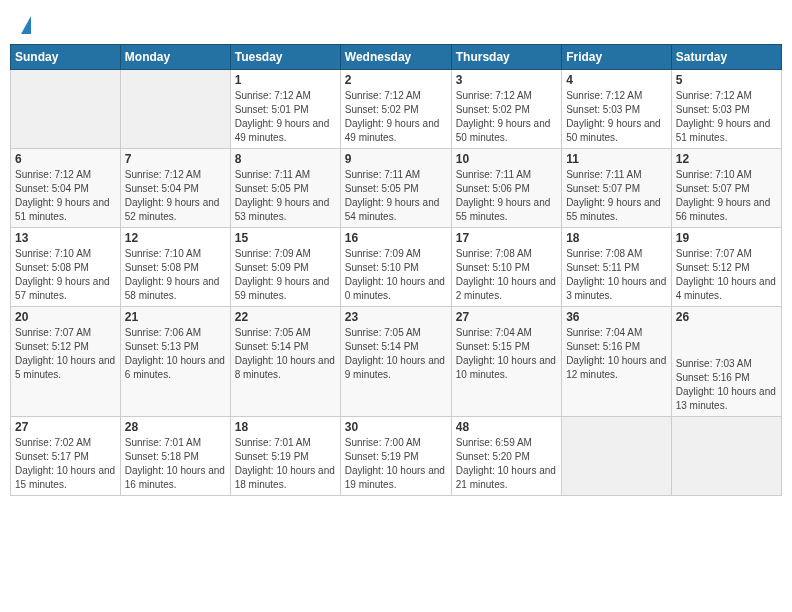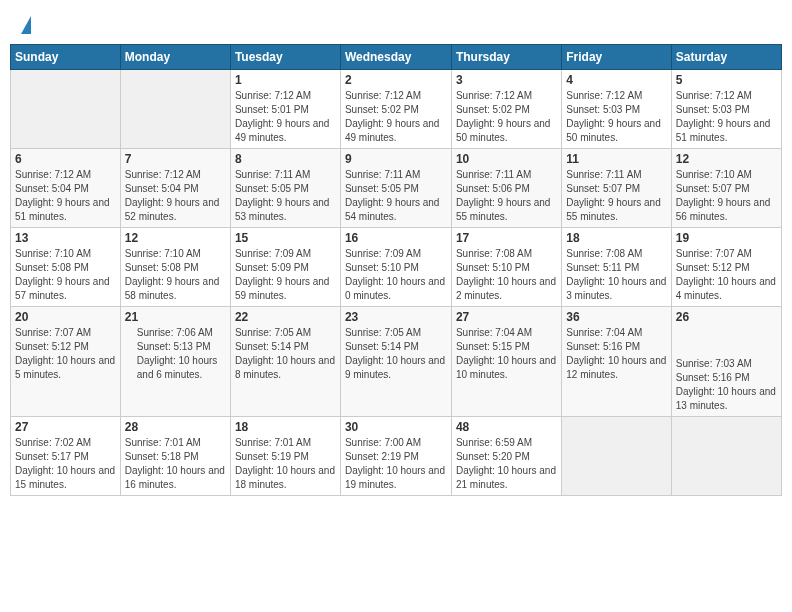"Sunrise: 7:06 AM" div.day-info { margin-left: 12px -> none }
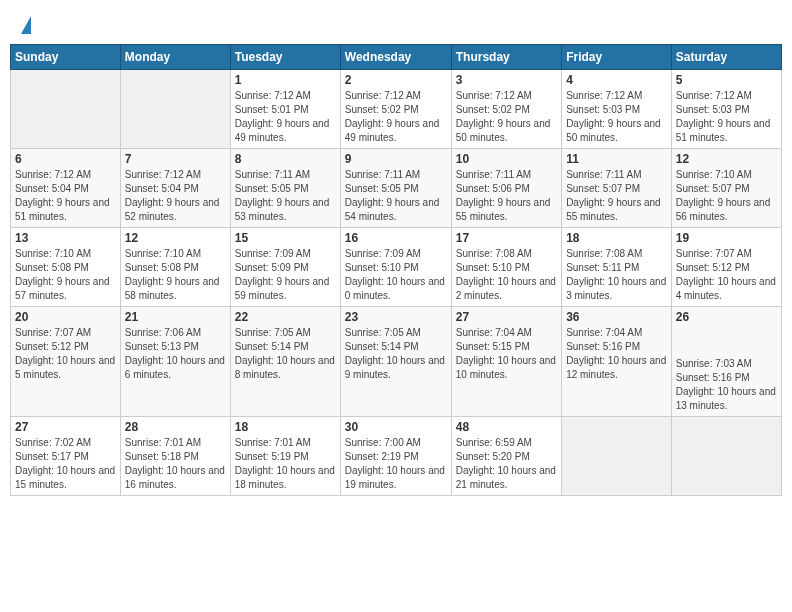"Sunrise: 7:00 AM" div.day-info { text: 2:19 -> 5:19 }
